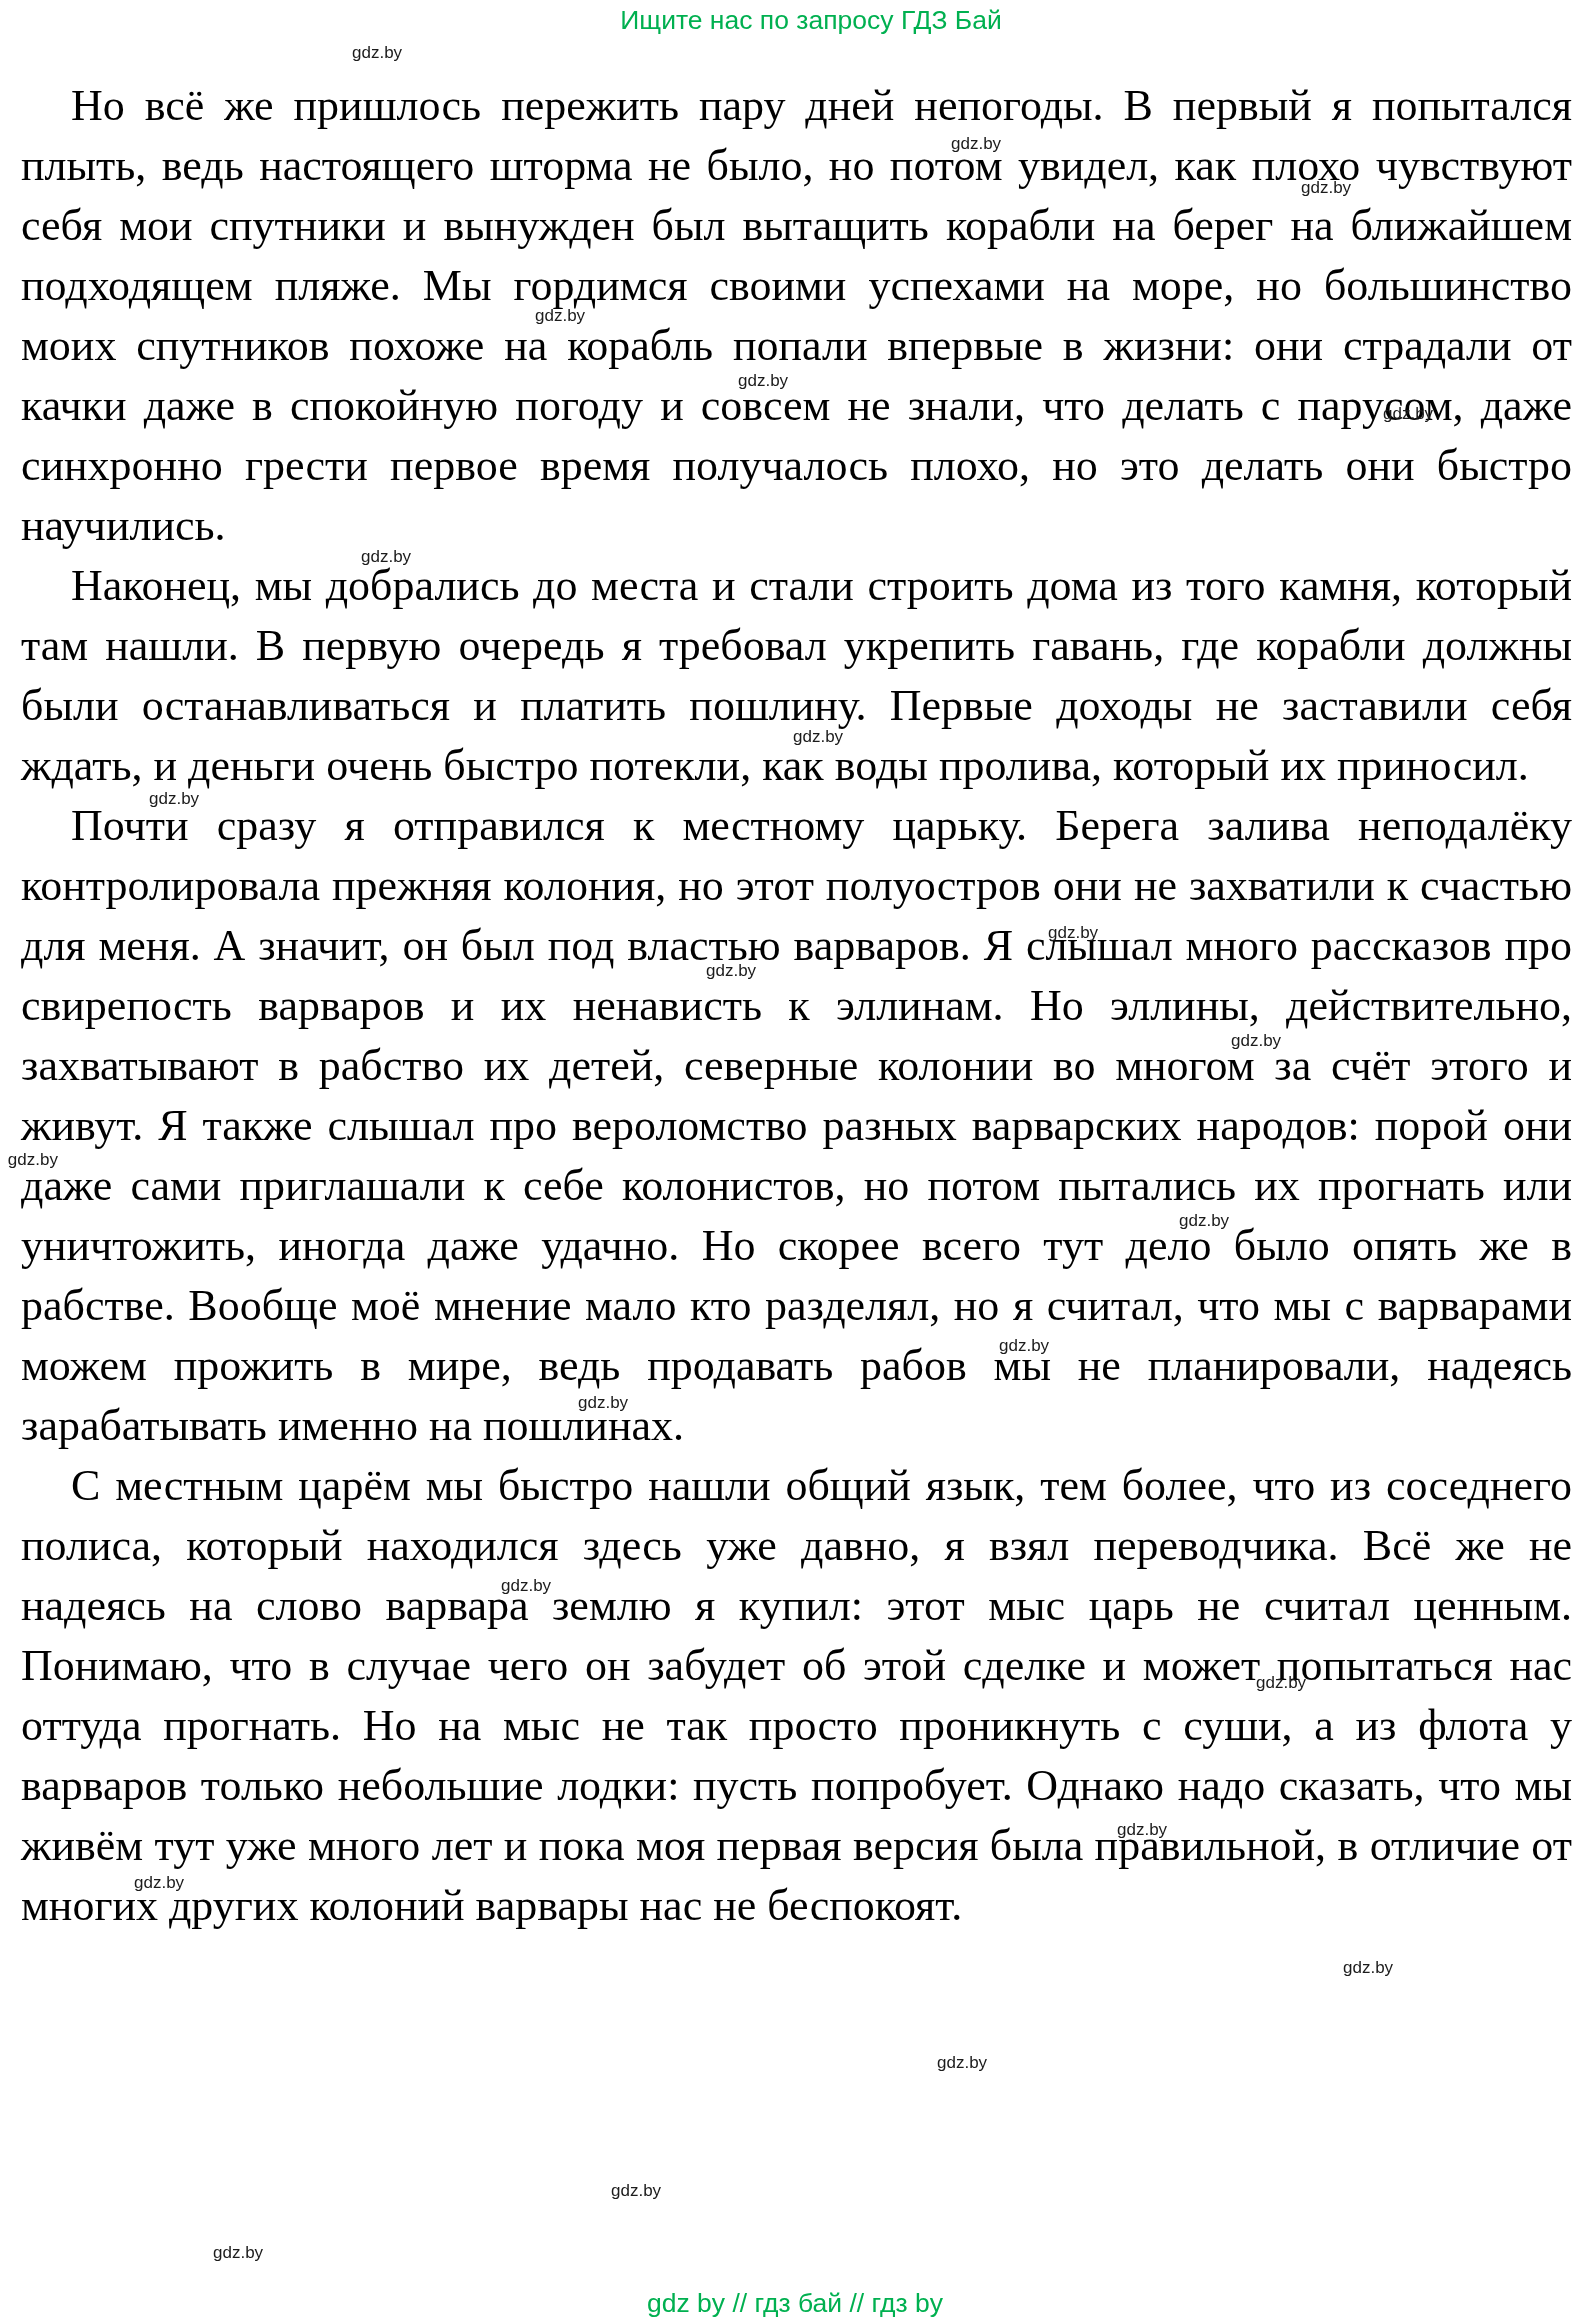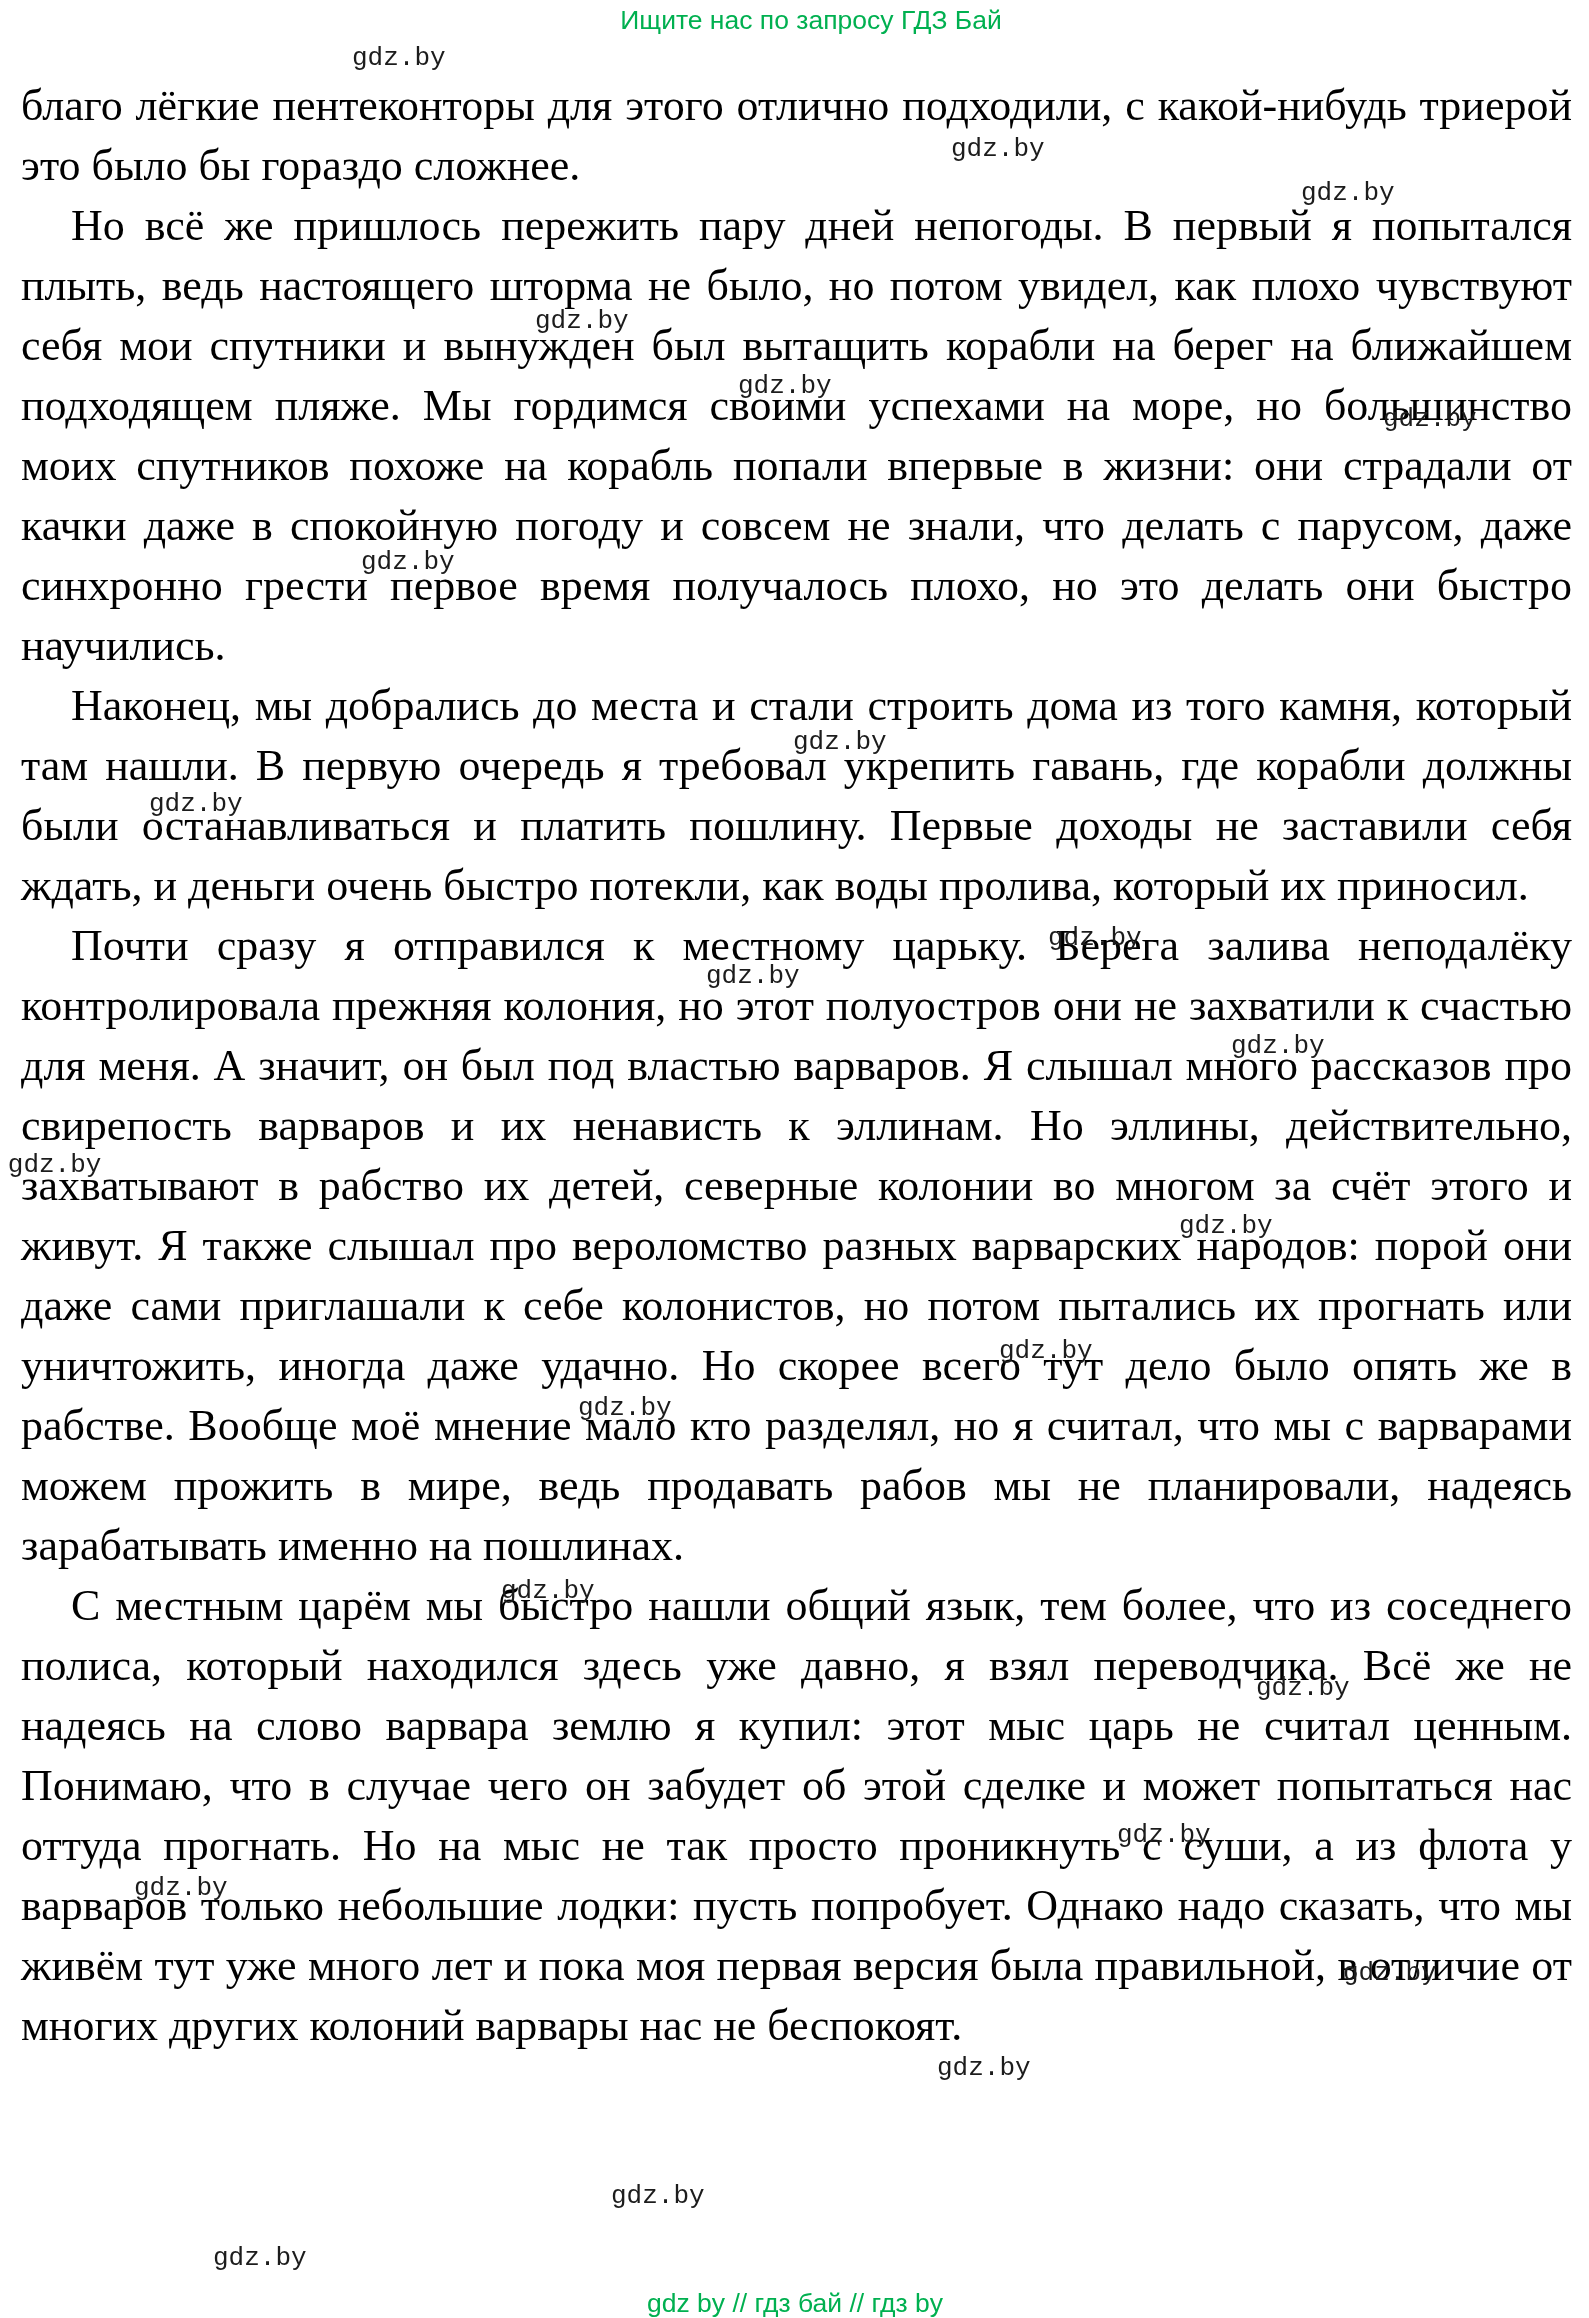"gdz.by" .wm { font-family: Liberation Mono, monospace -> Liberation Sans, sans-serif; font-size: 26px -> 17px }
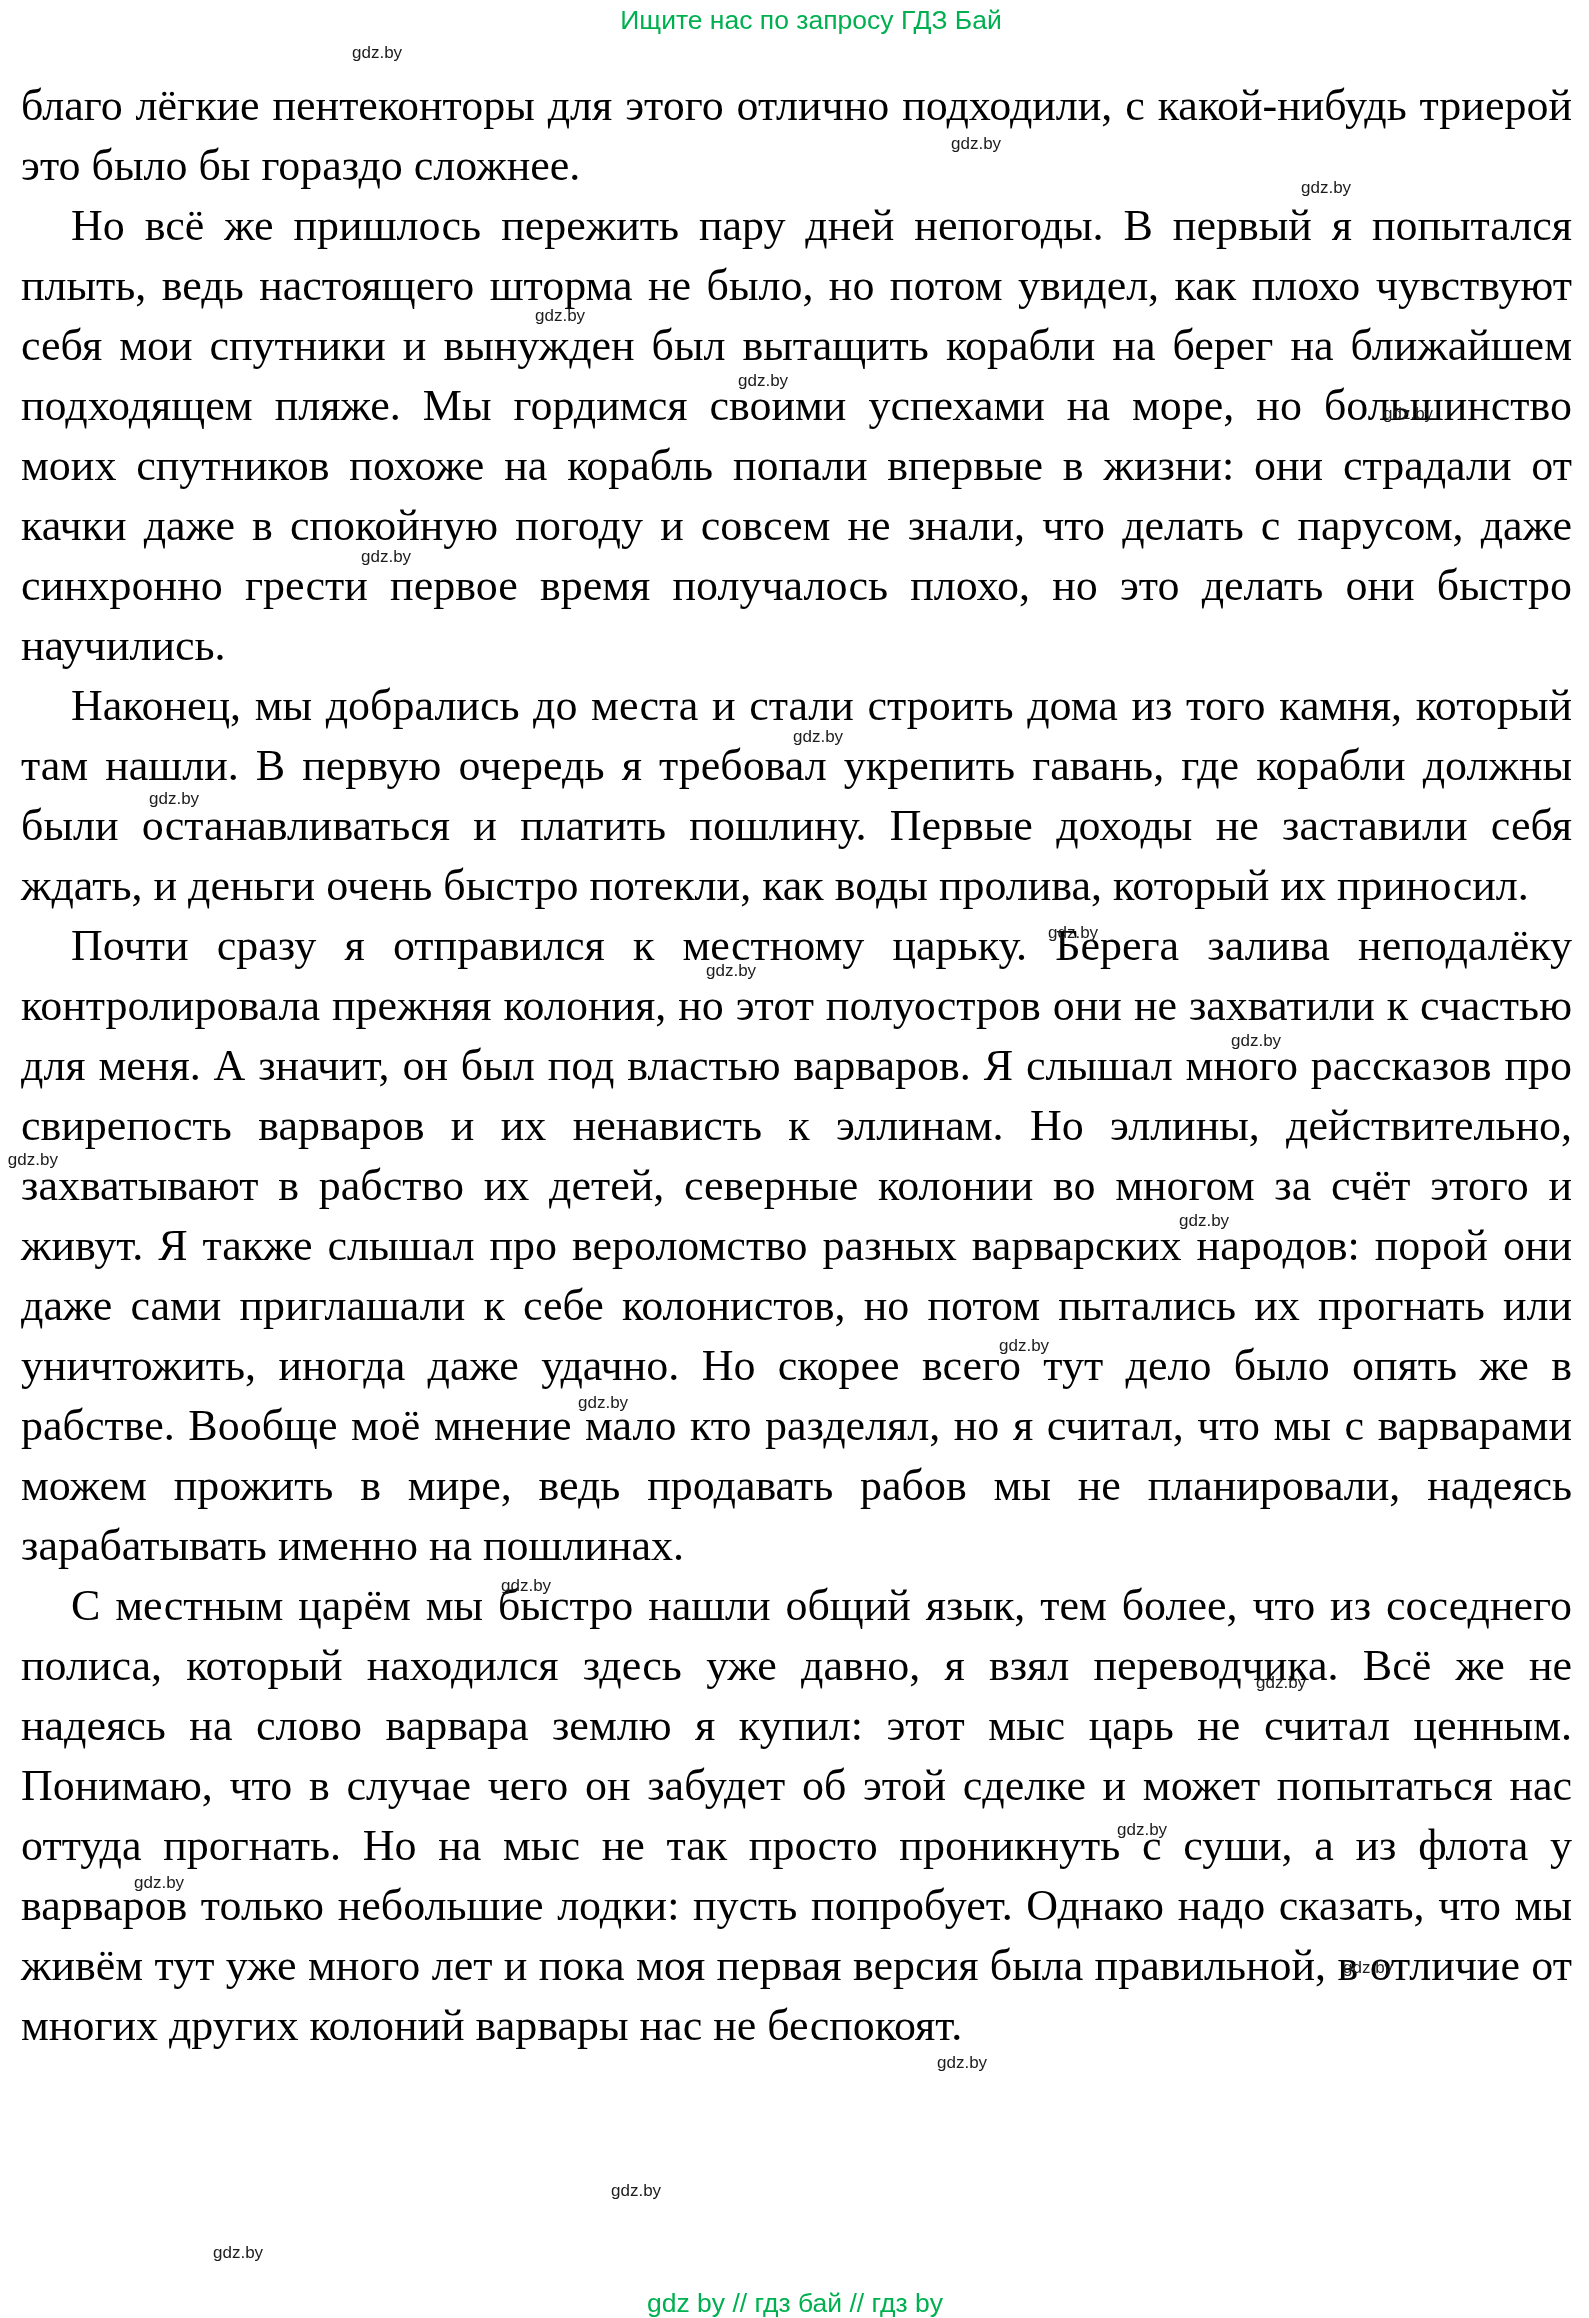"благо лёгкие пентеконторы для этого" p.no-indent { html: <p>благо лёгкие пентеконторы для этого отлично подходили, с какой-нибудь триерой это было бы гораздо сложнее.</p> -> none }
